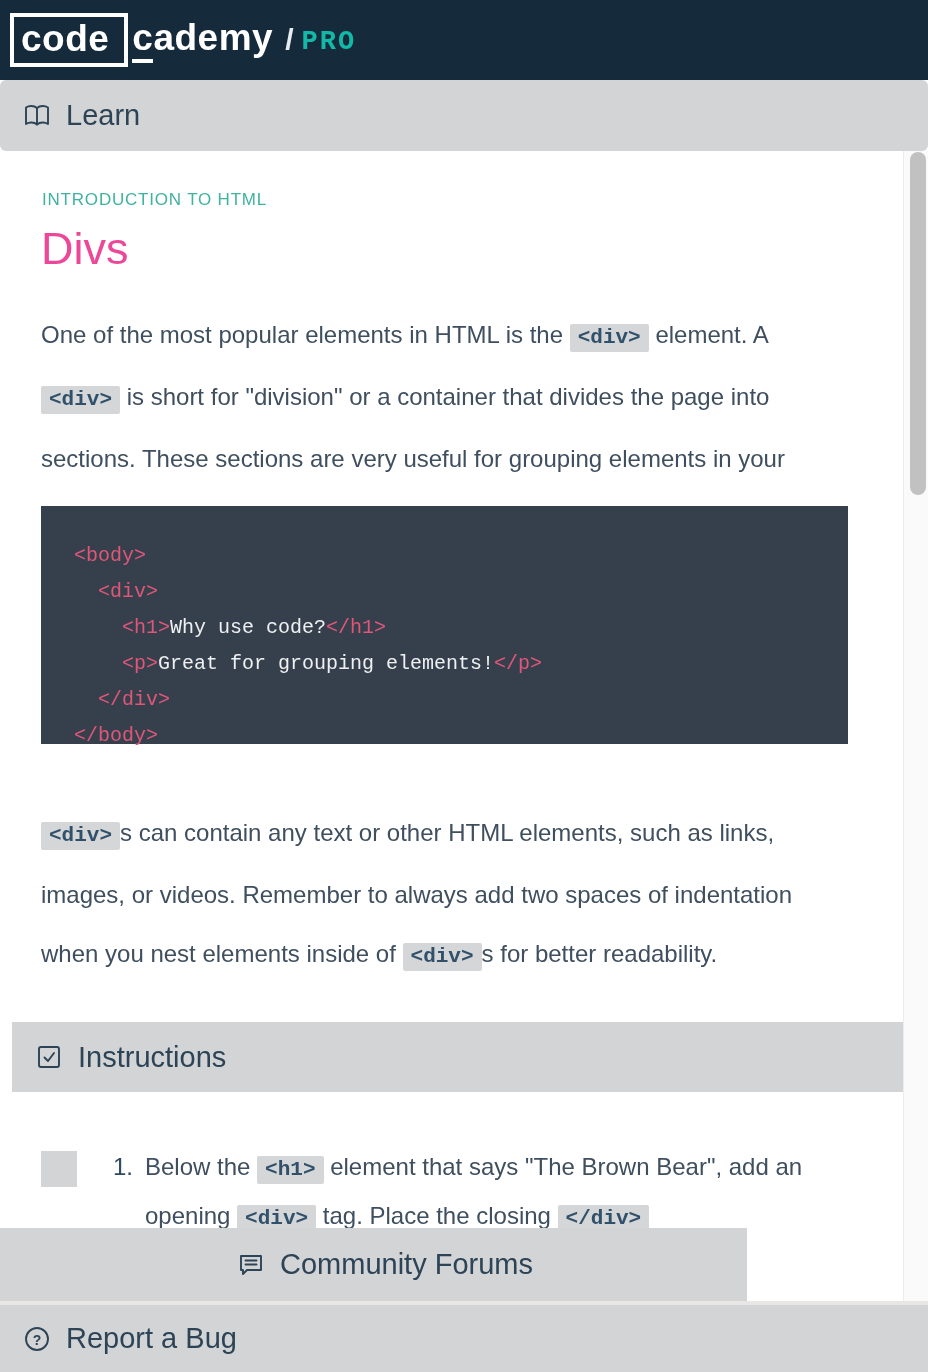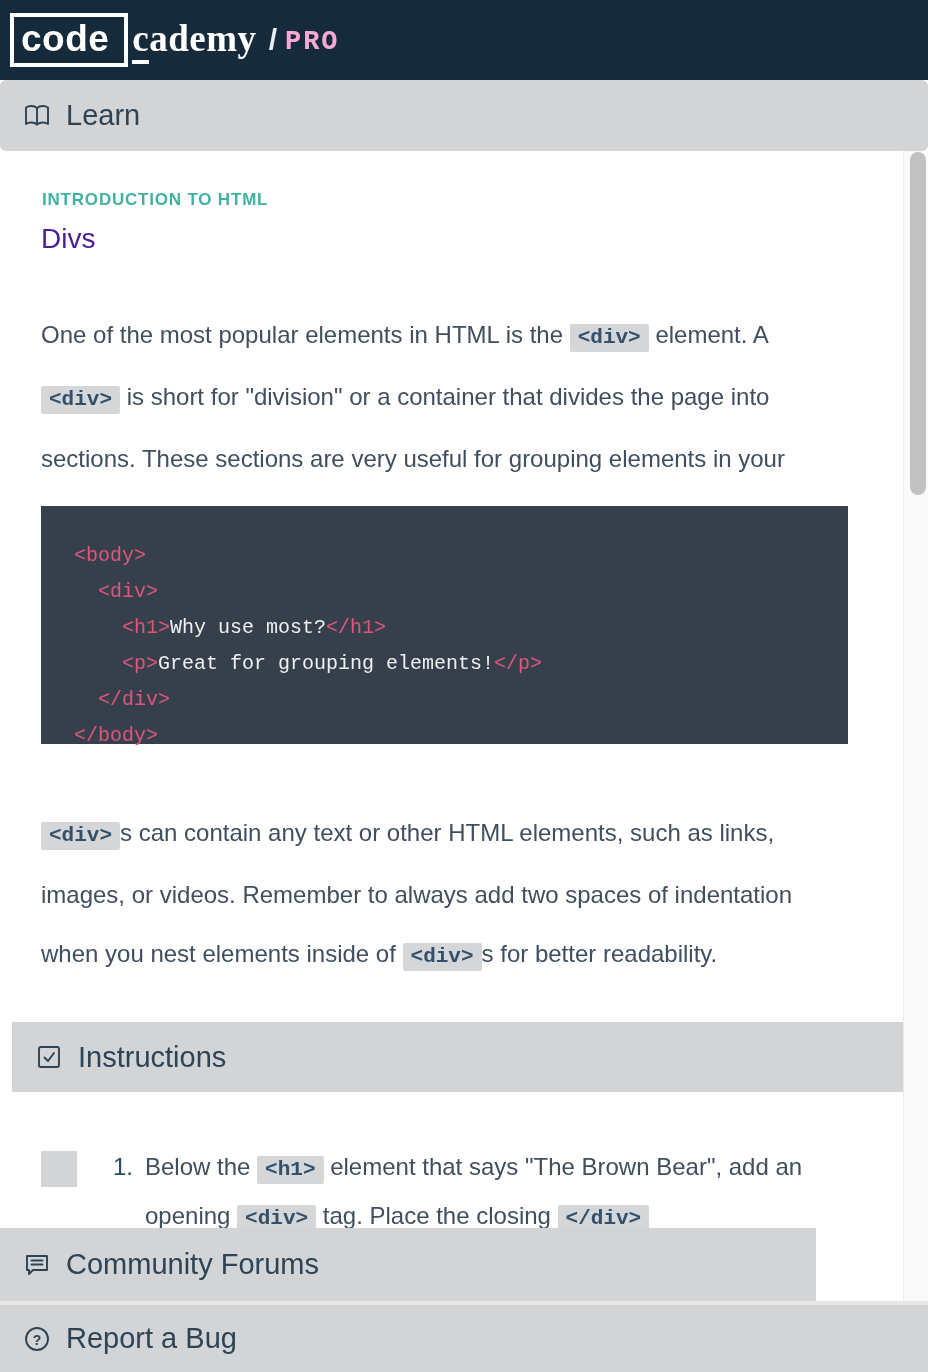"cademy" .logo-rest { font-family: Liberation Serif, serif -> none }
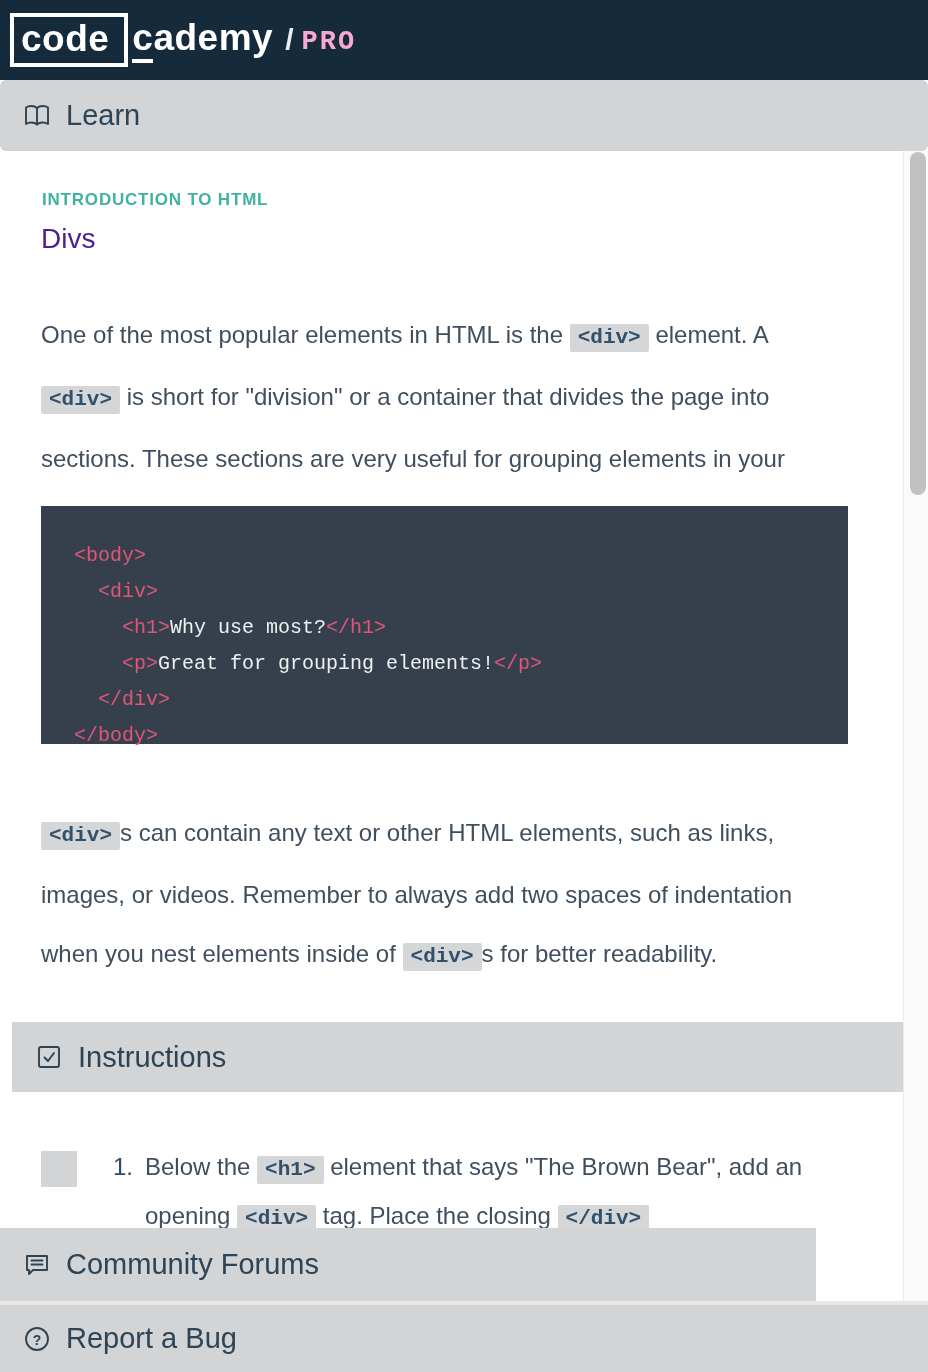"PRO" .logo-pro { color: #f9a8d4 -> #14b8a6 }
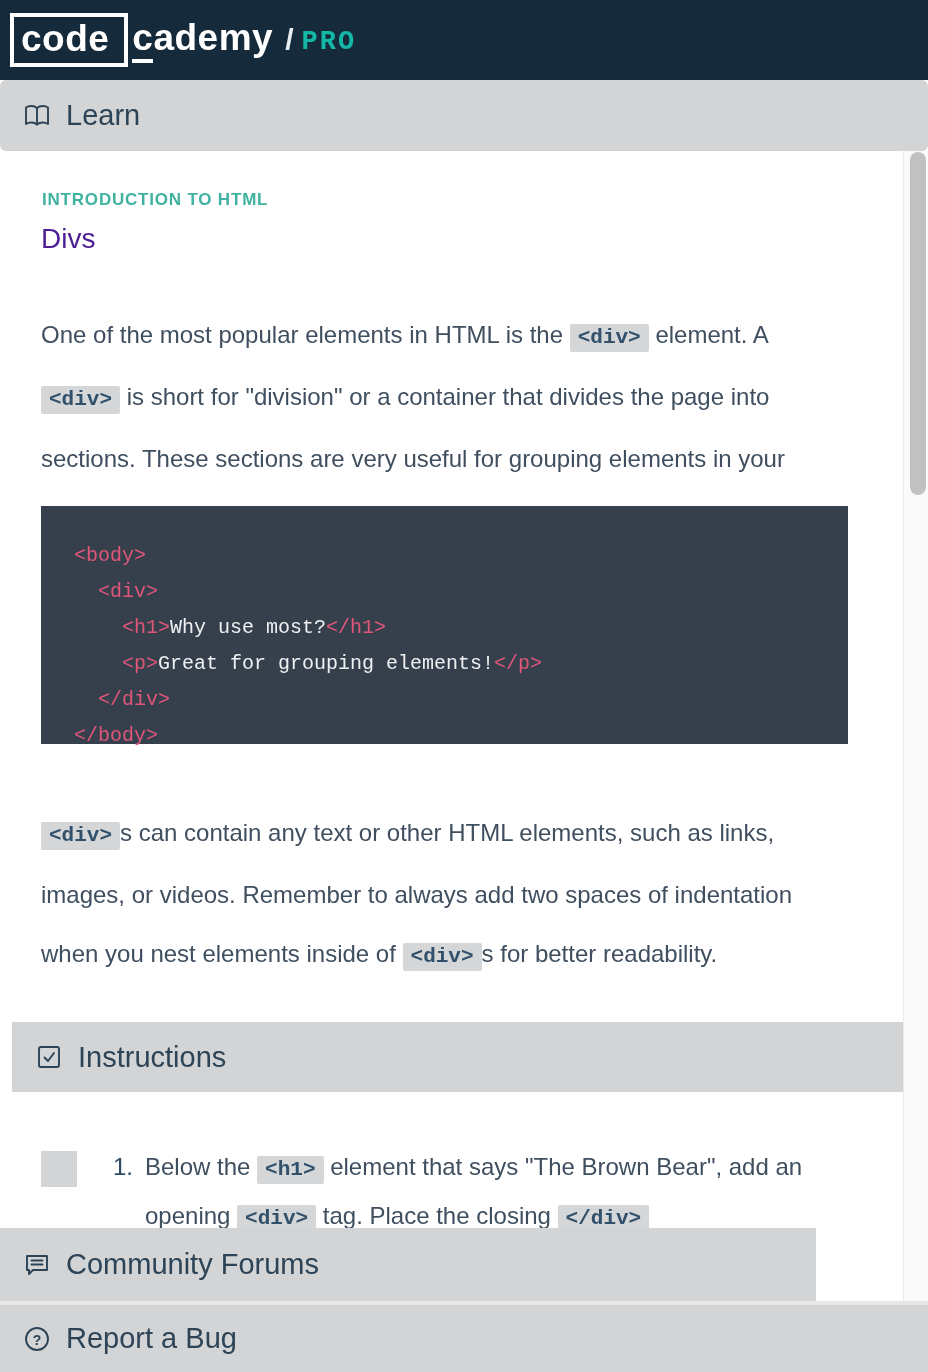"INTRODUCTION TO HTML" .eyebrow { font-weight: bold -> normal }
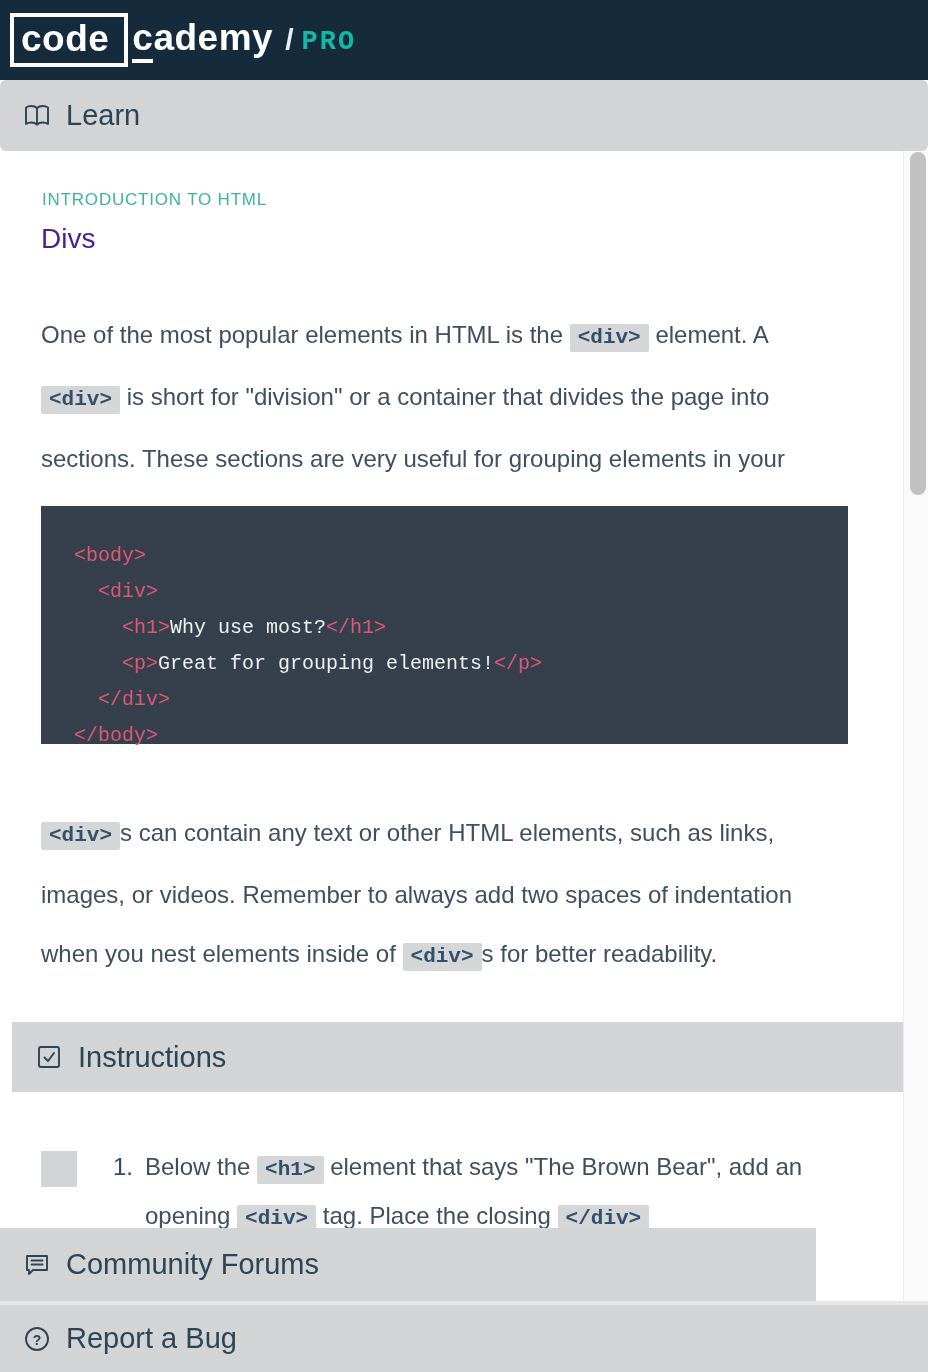"Divs" .lesson-title { color: #4c1d95 -> #ec4899; font-size: 28px -> 45px }
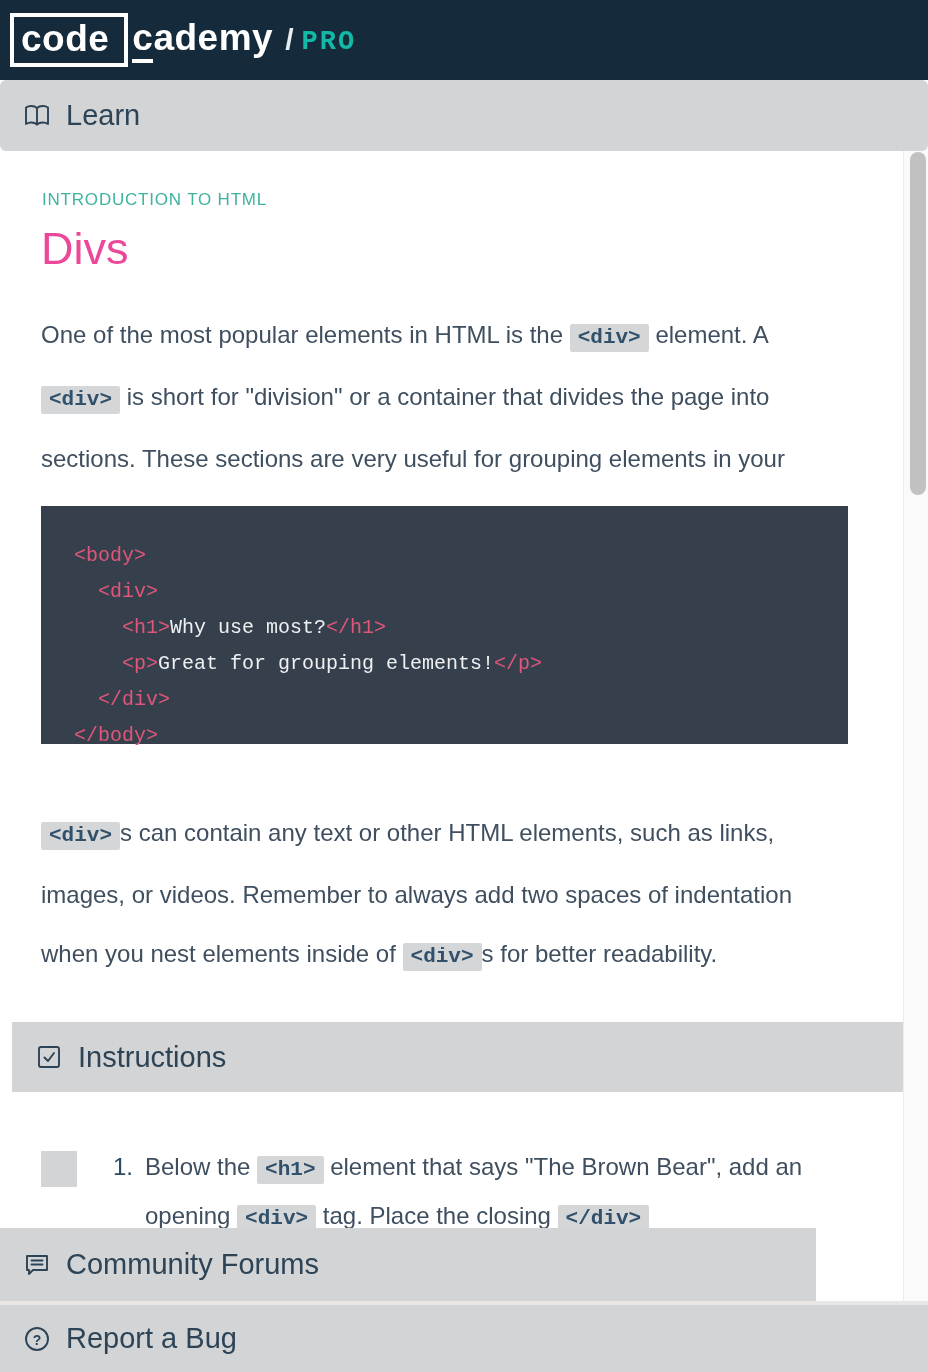"Why use most?" span.plain { text: most -> code }
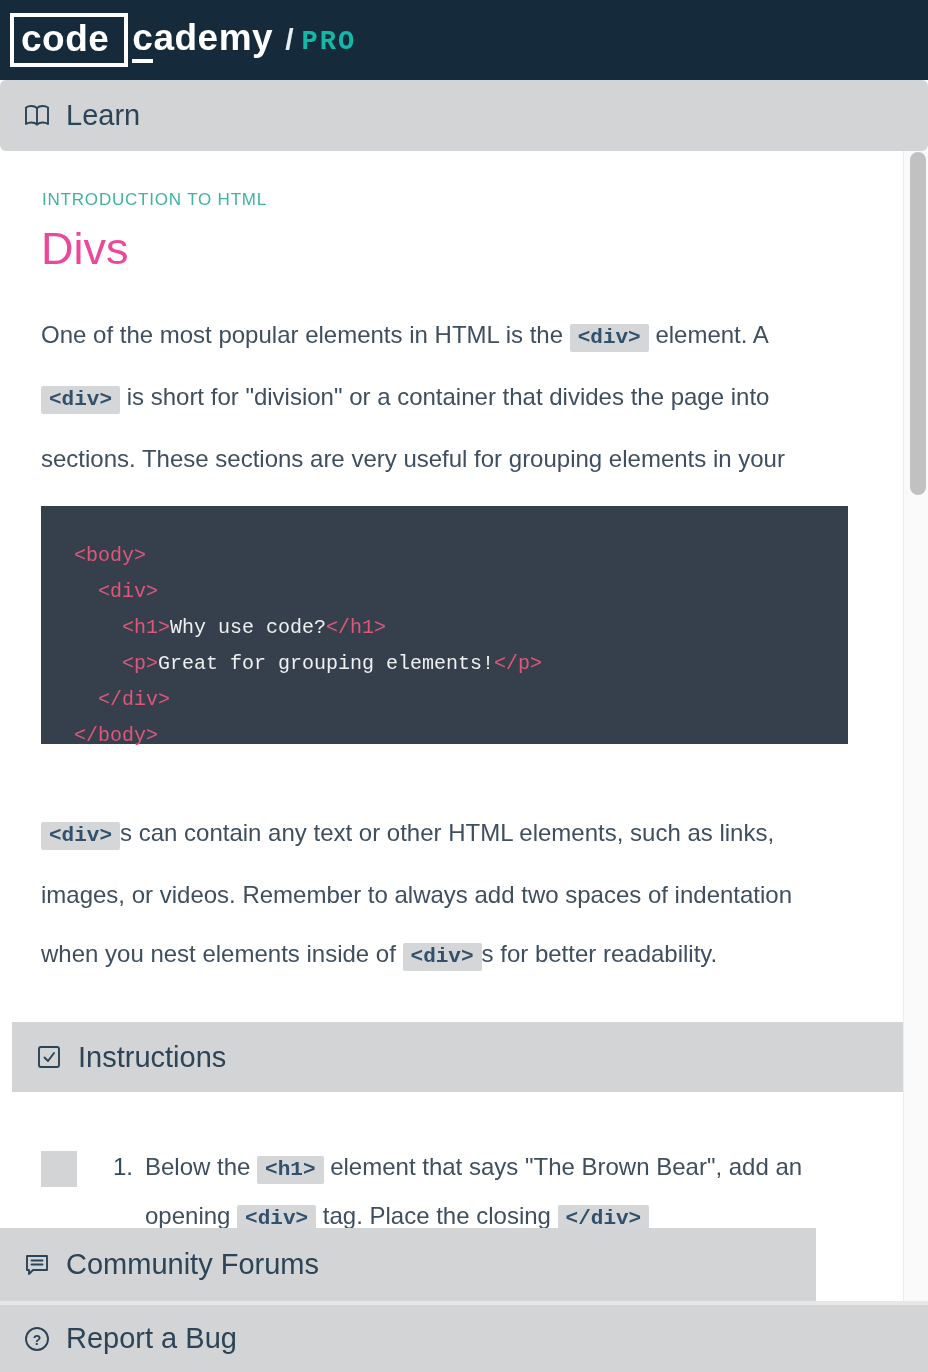"Community Forums" .forums-bar { justify-content: none -> center; width: 816px -> 747px }
